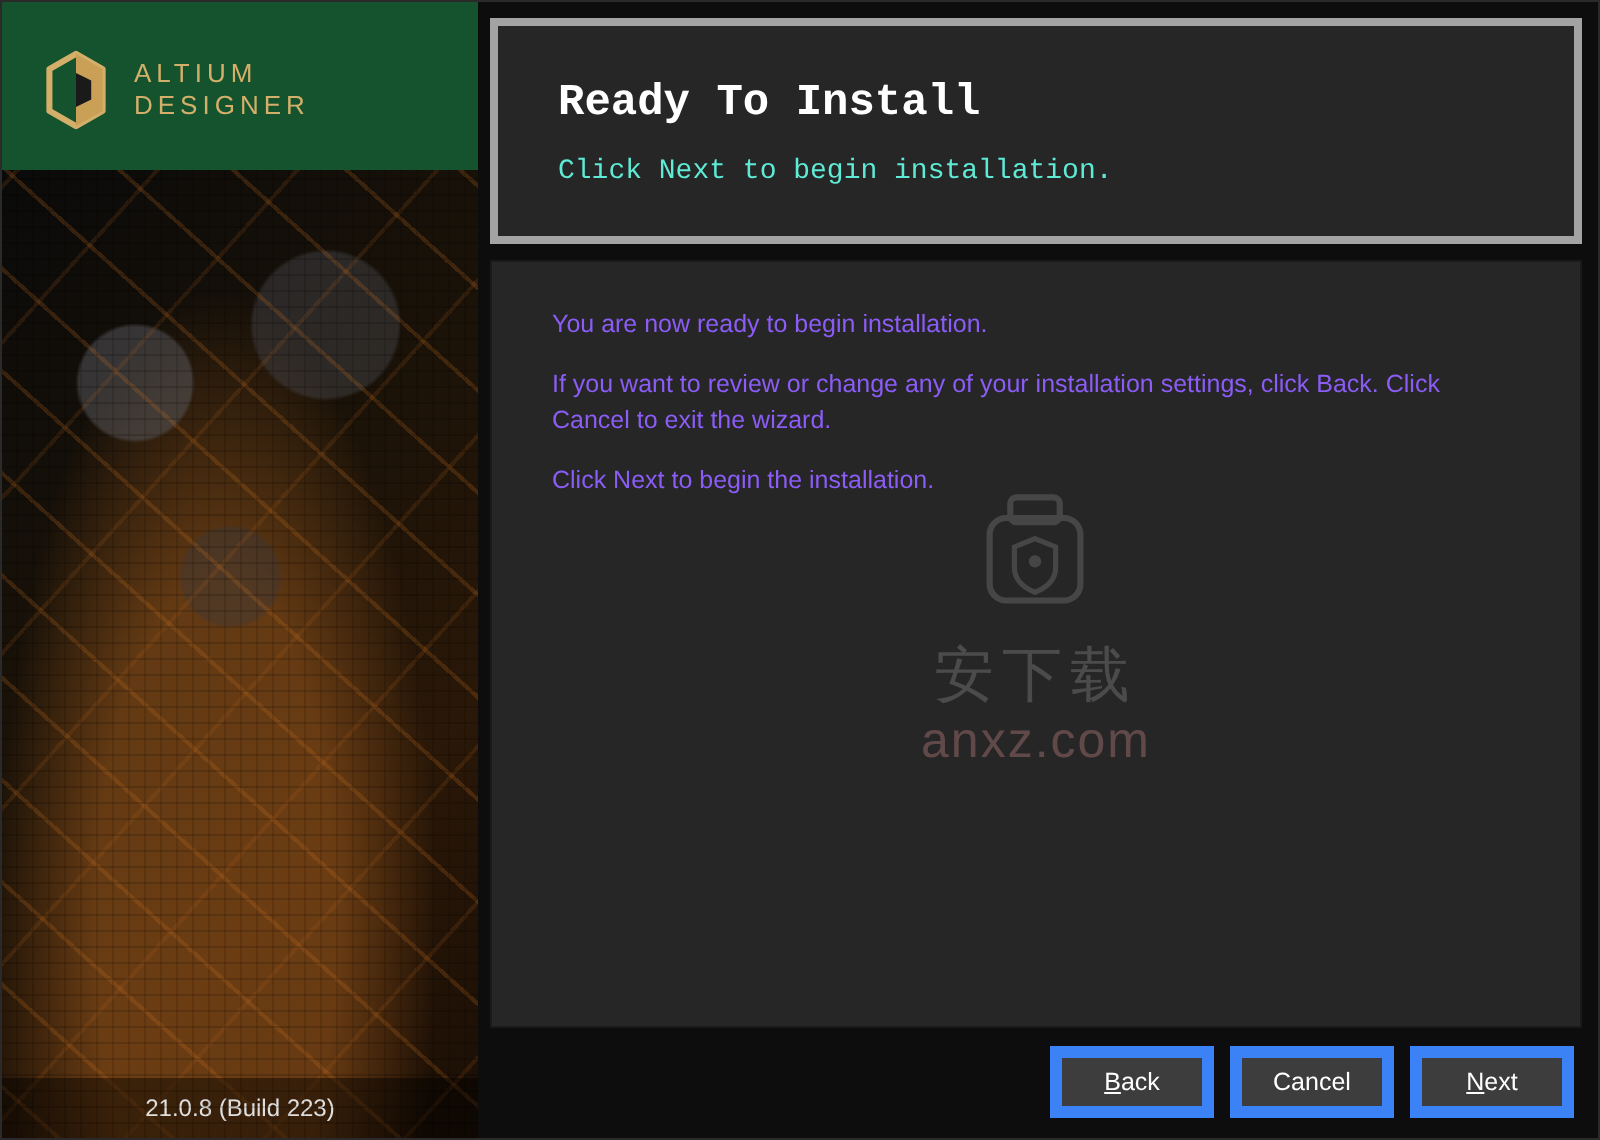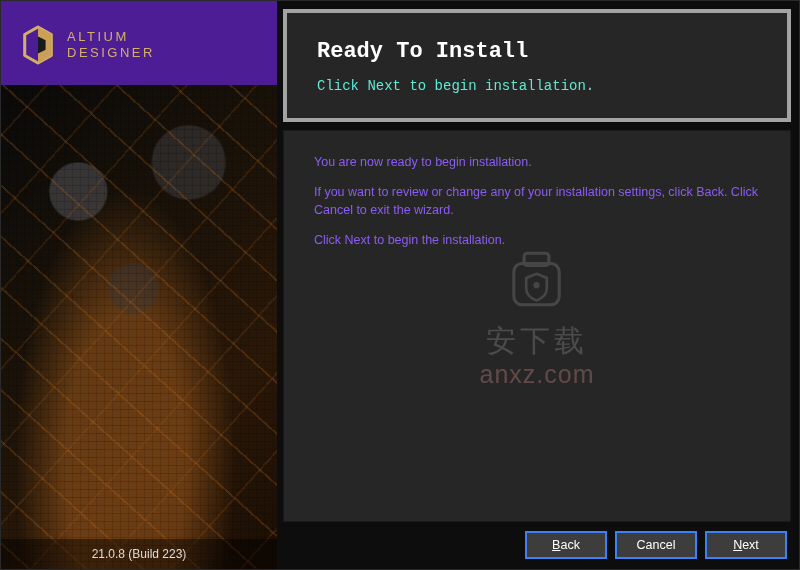"ALTIUM" .sidebar { background: #4c1d95 -> #14532d; width: 276px -> 238px }
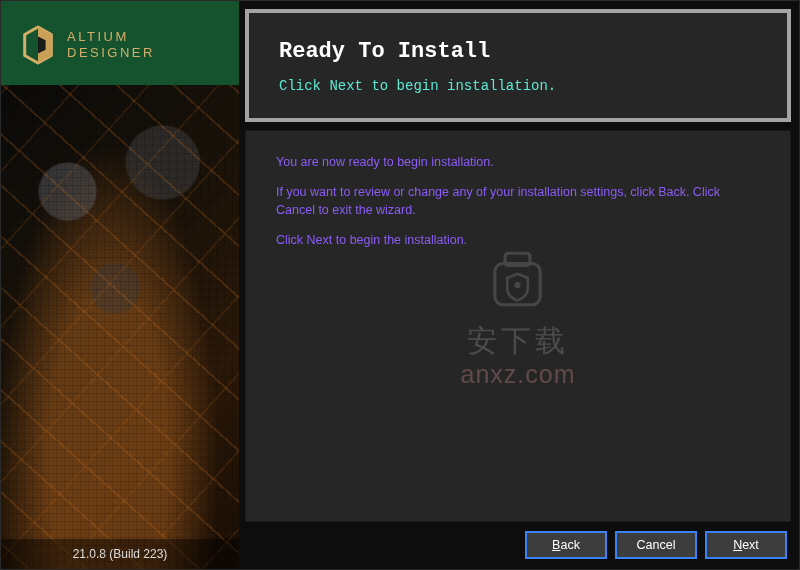"Back" .btn { border: 2px solid #3b82f6 -> 6px solid #3b82f6 }
